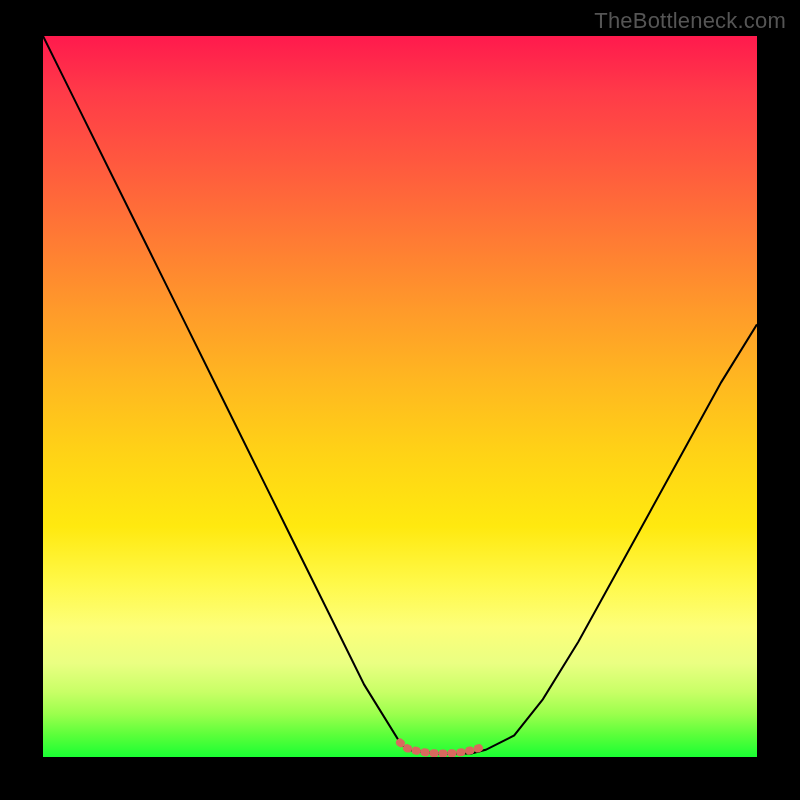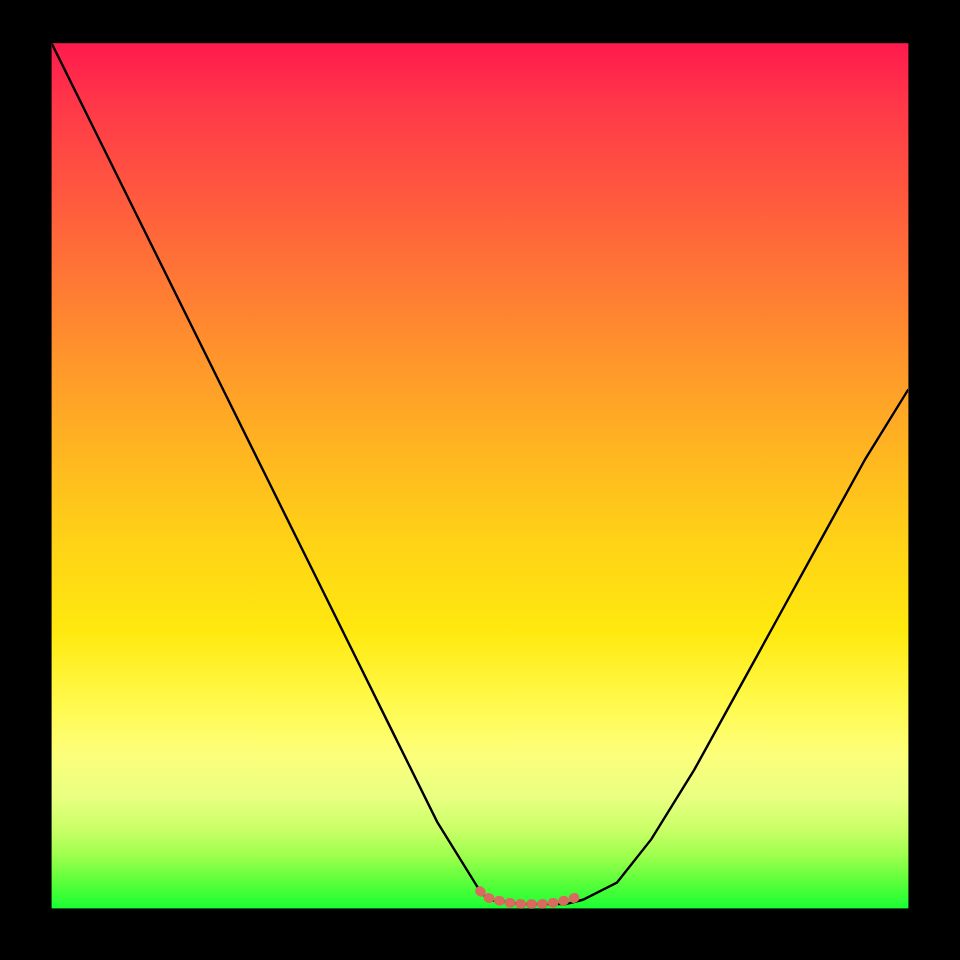"TheBottleneck.com" div.watermark { html: none -> <div>TheBottleneck.com</div> }
